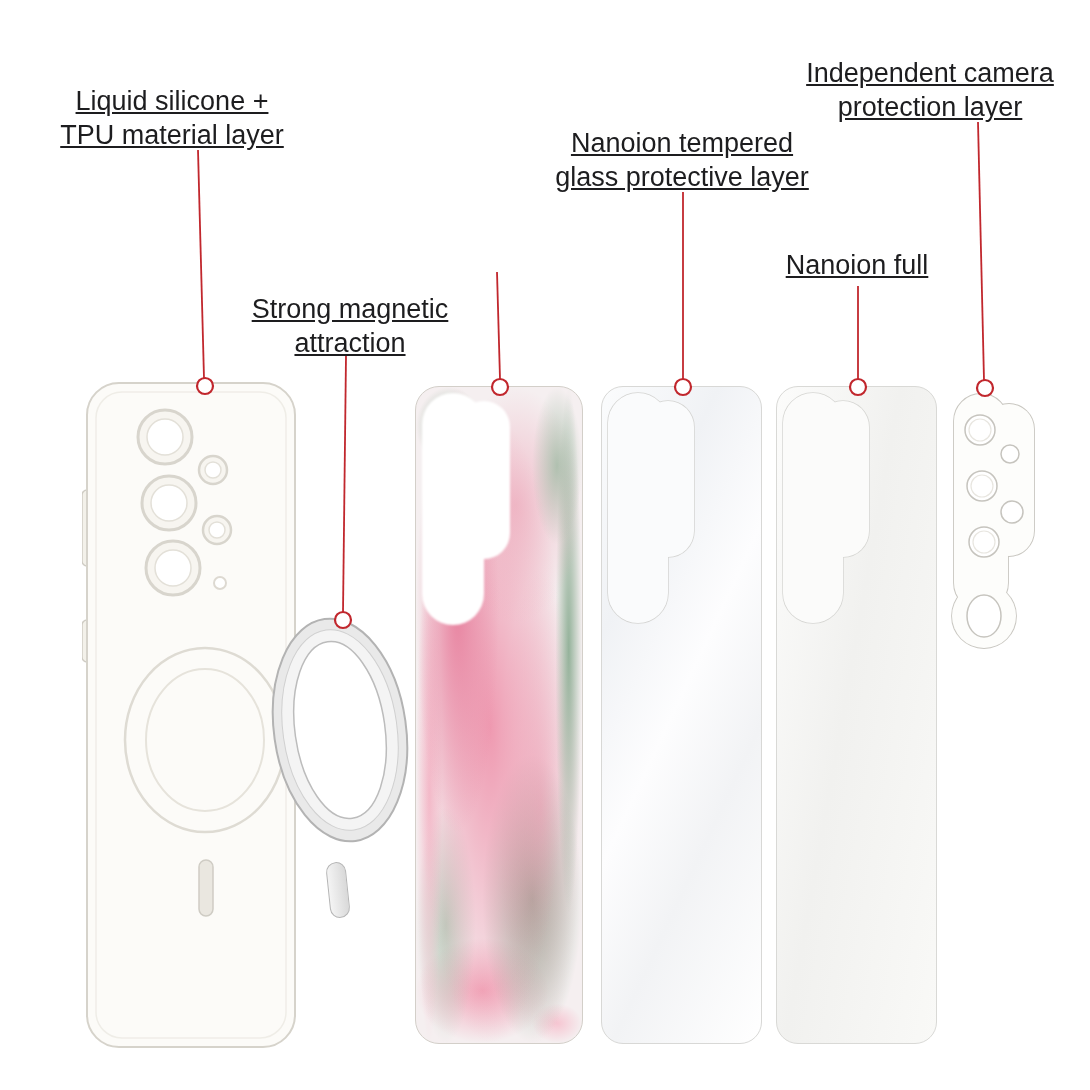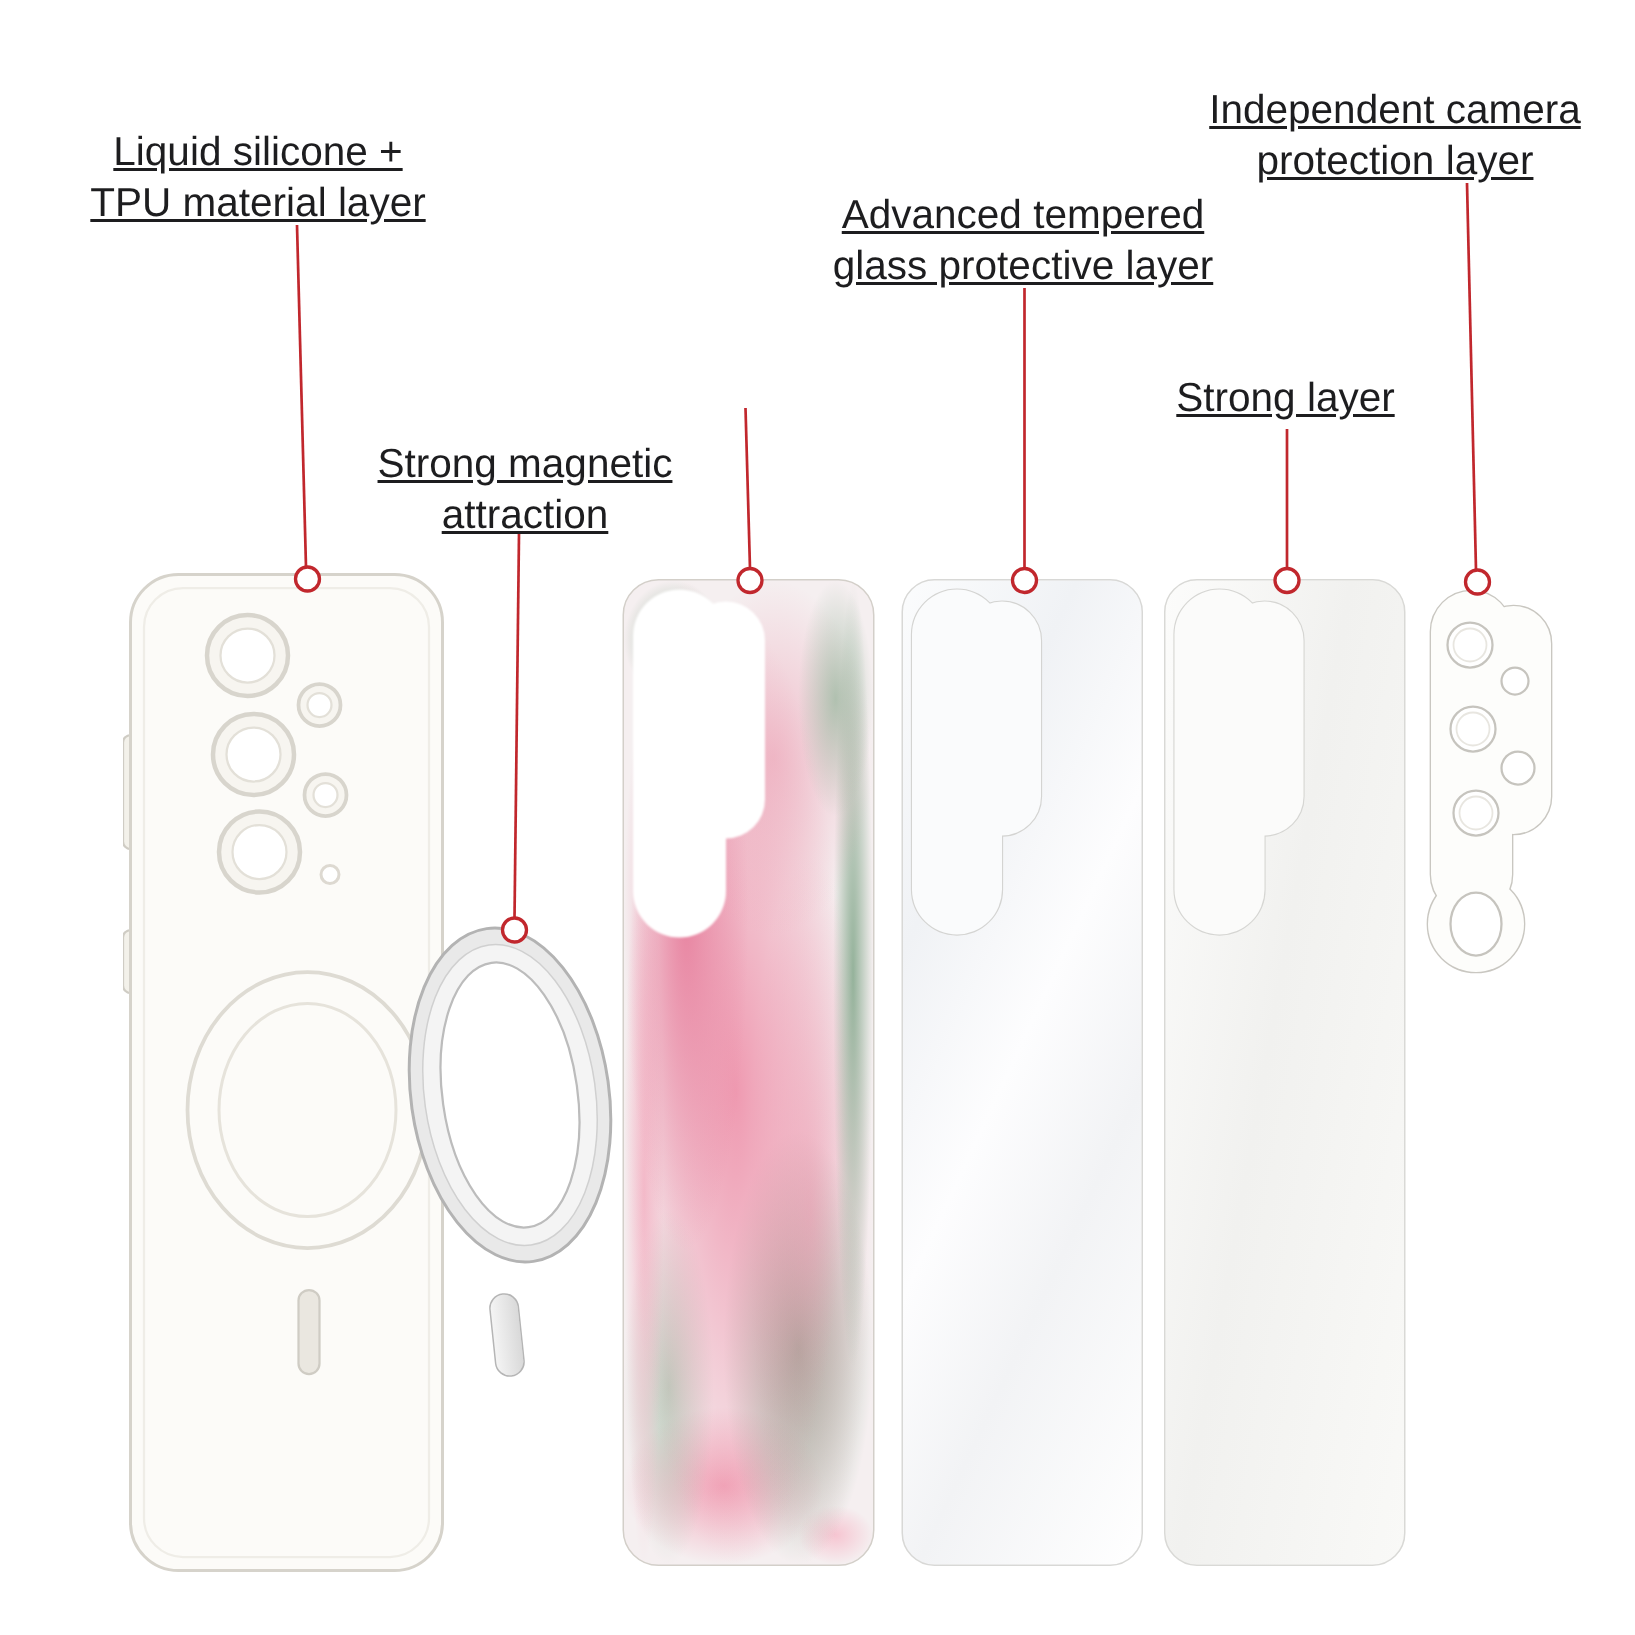"Advanced tempered" div.label { text: Advanced -> Nanoion }
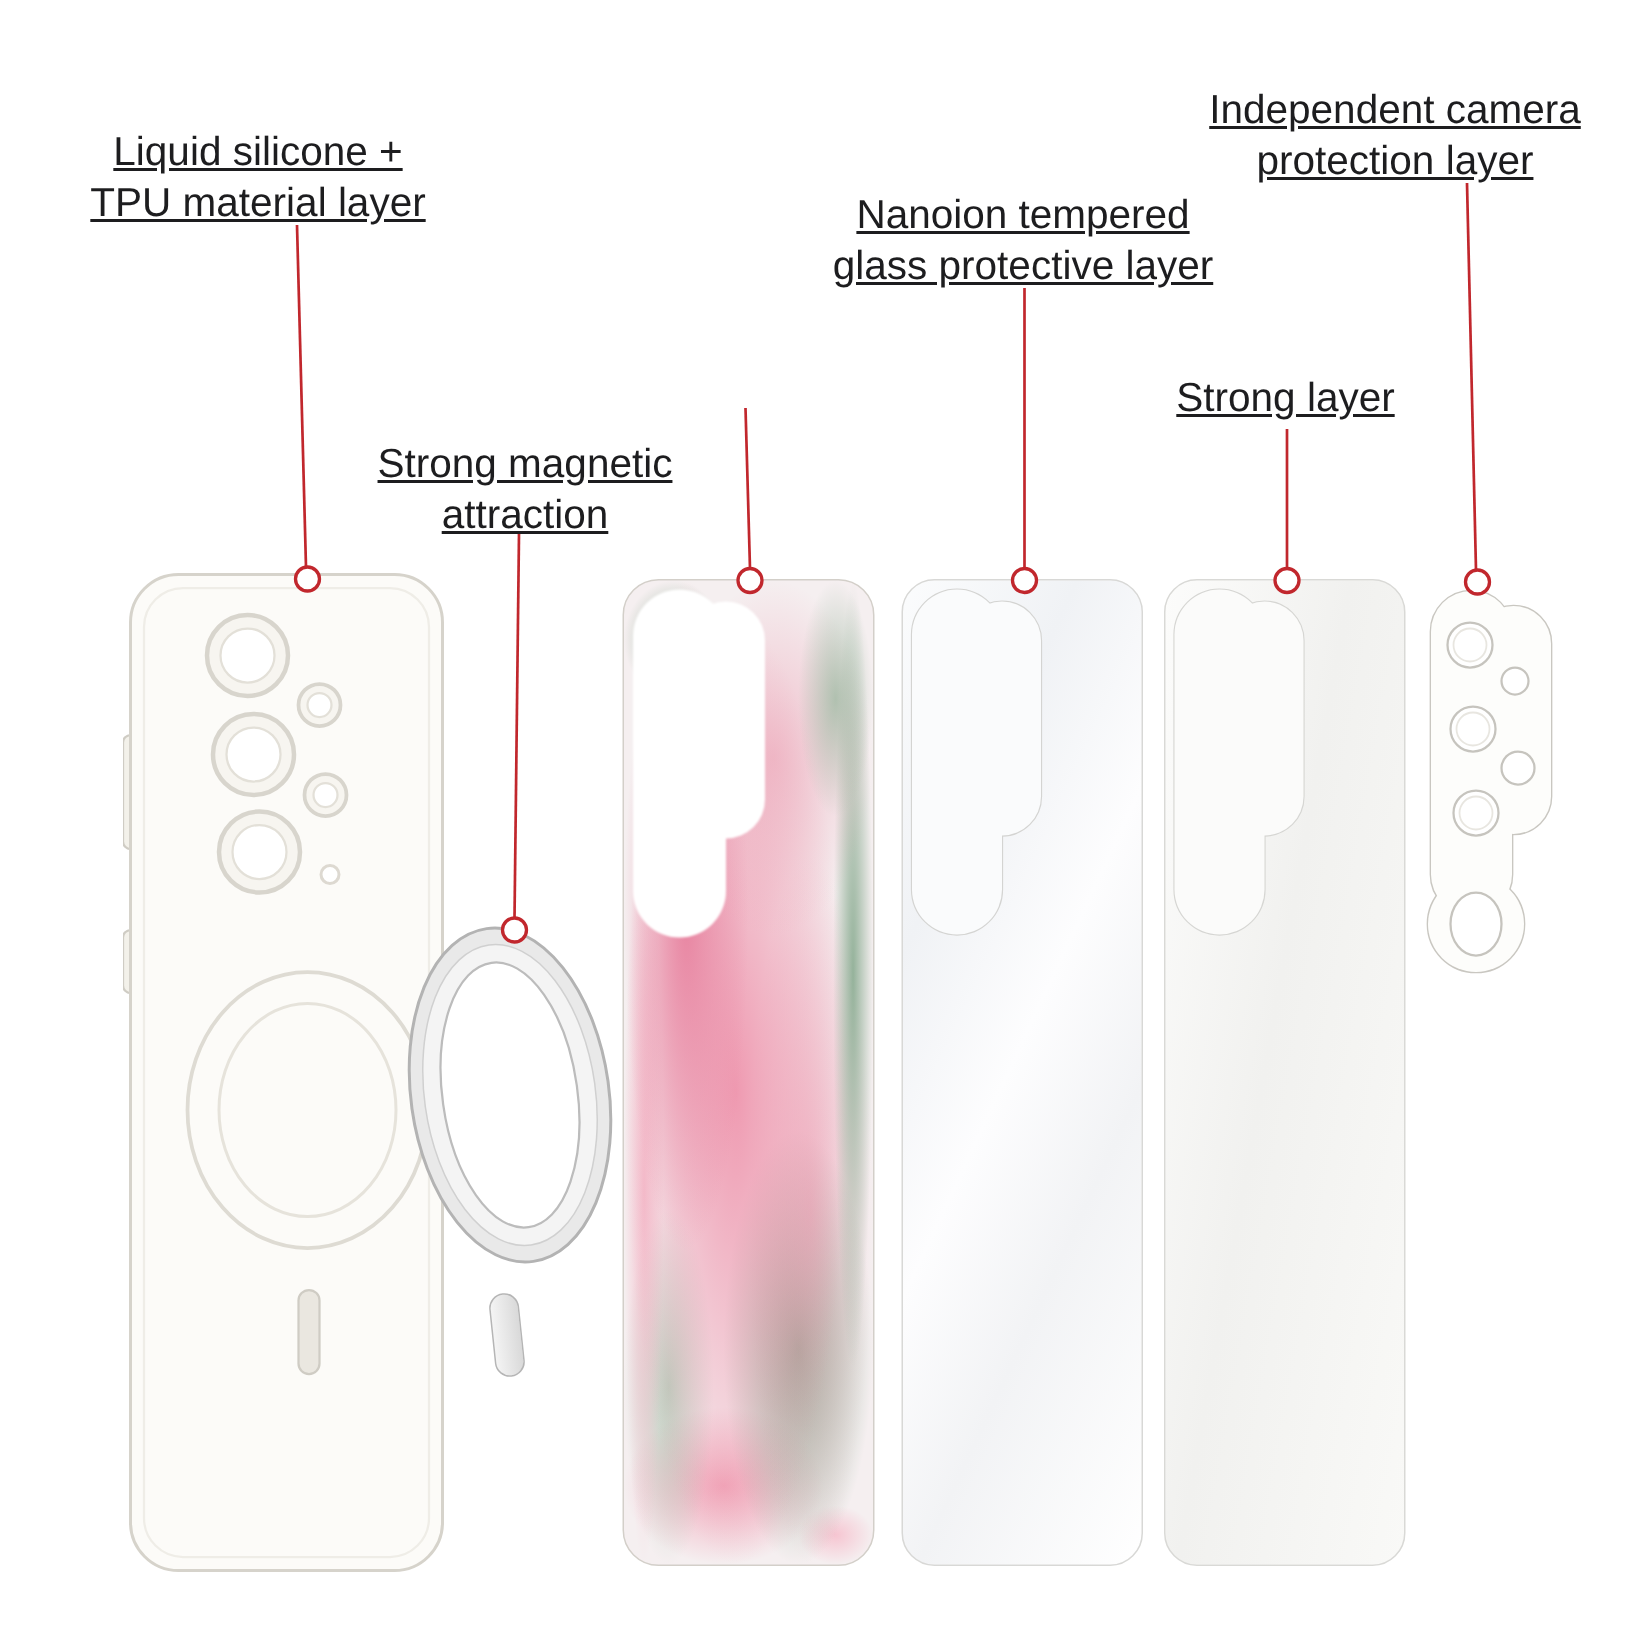"Strong layer" div.label { text: Strong layer -> Nanoion full }
